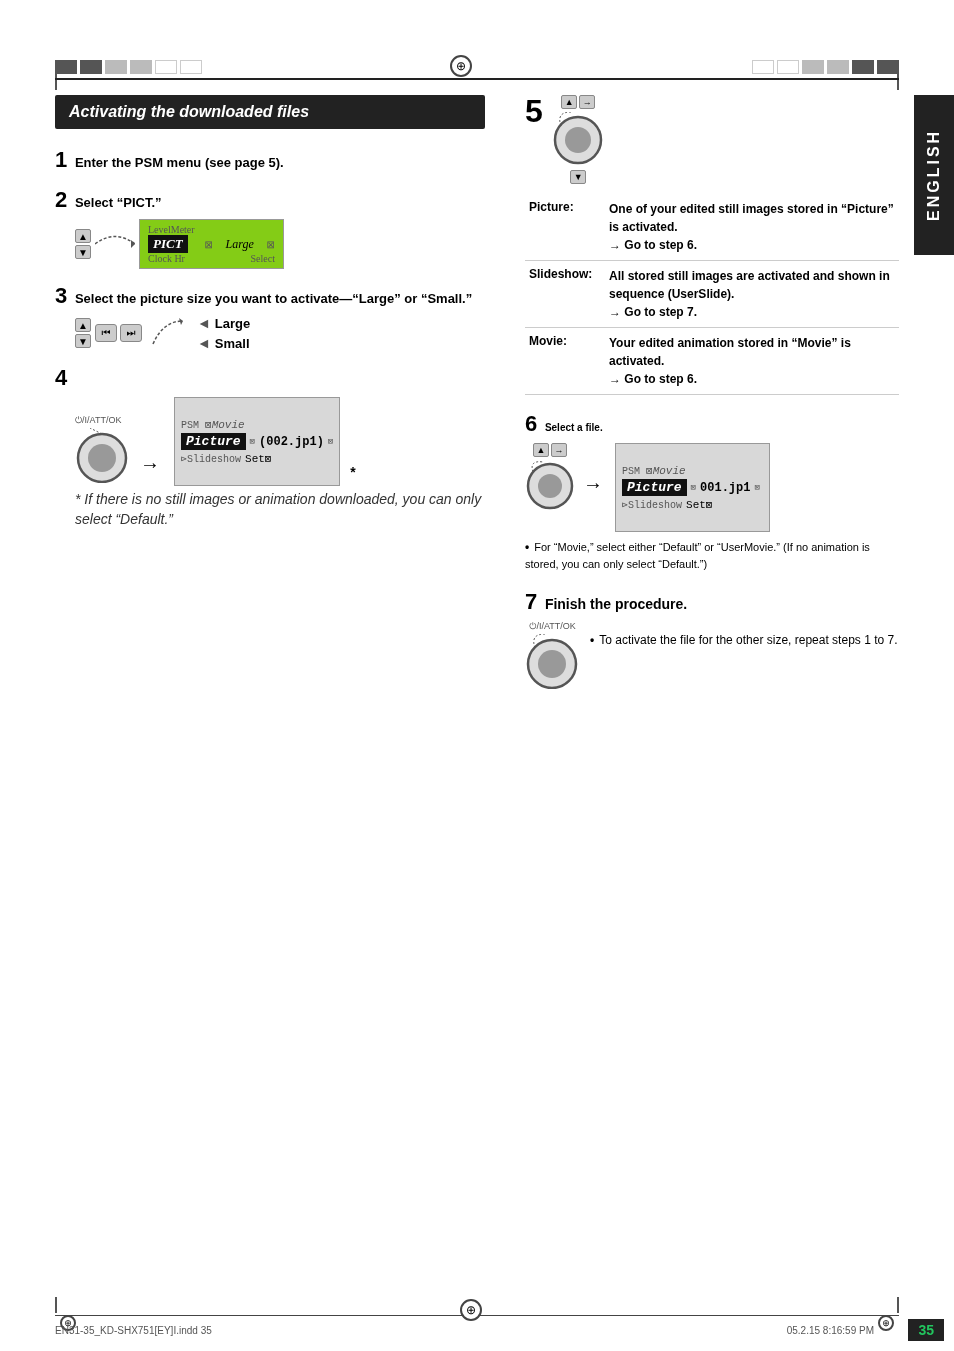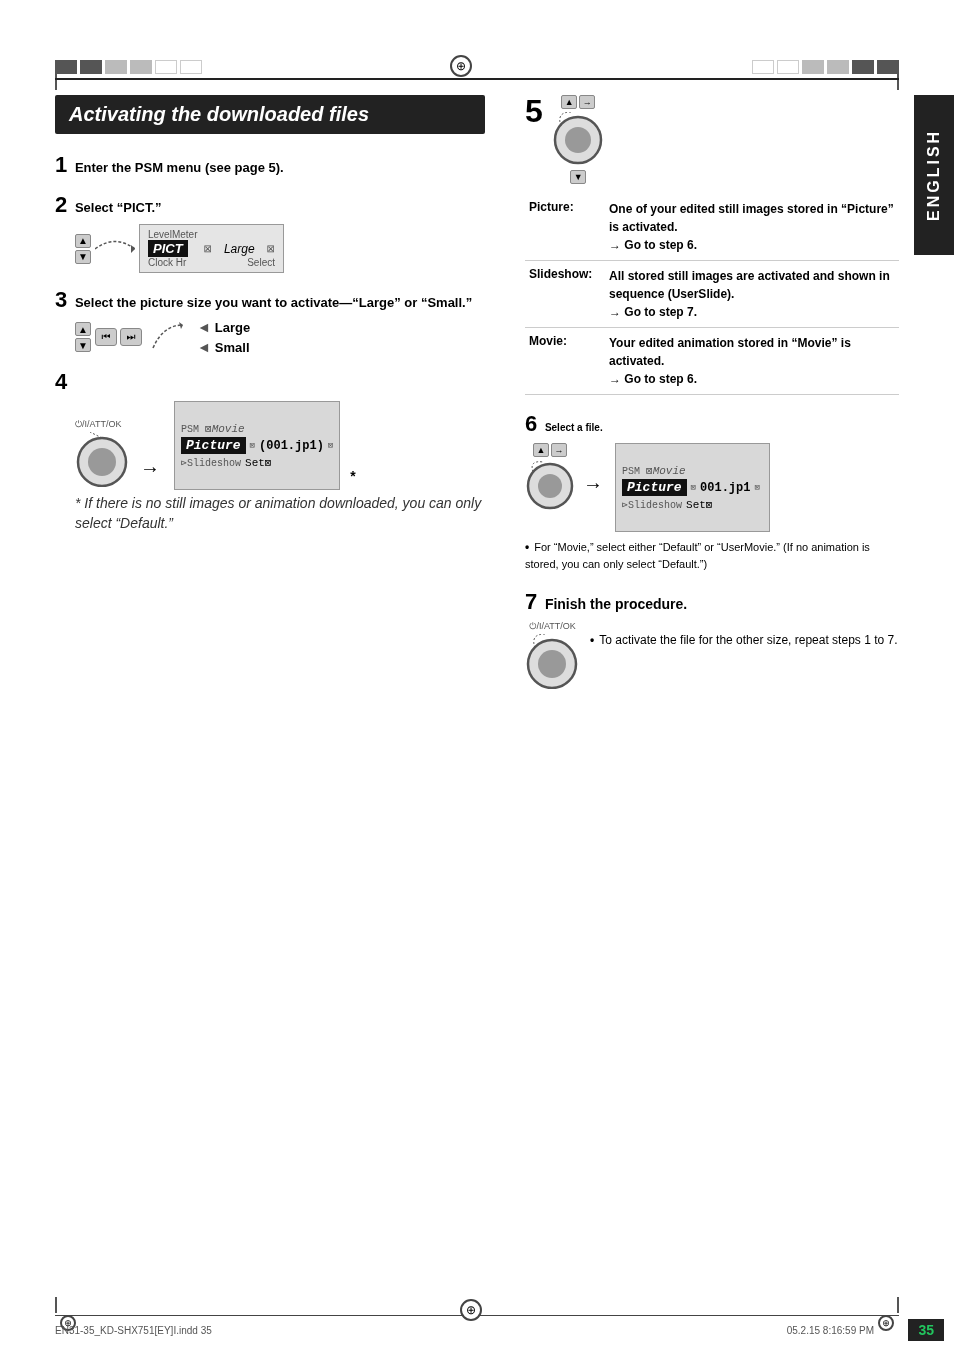"Activating the downloaded files" .section-title-box { font-size: 20px -> 16px }
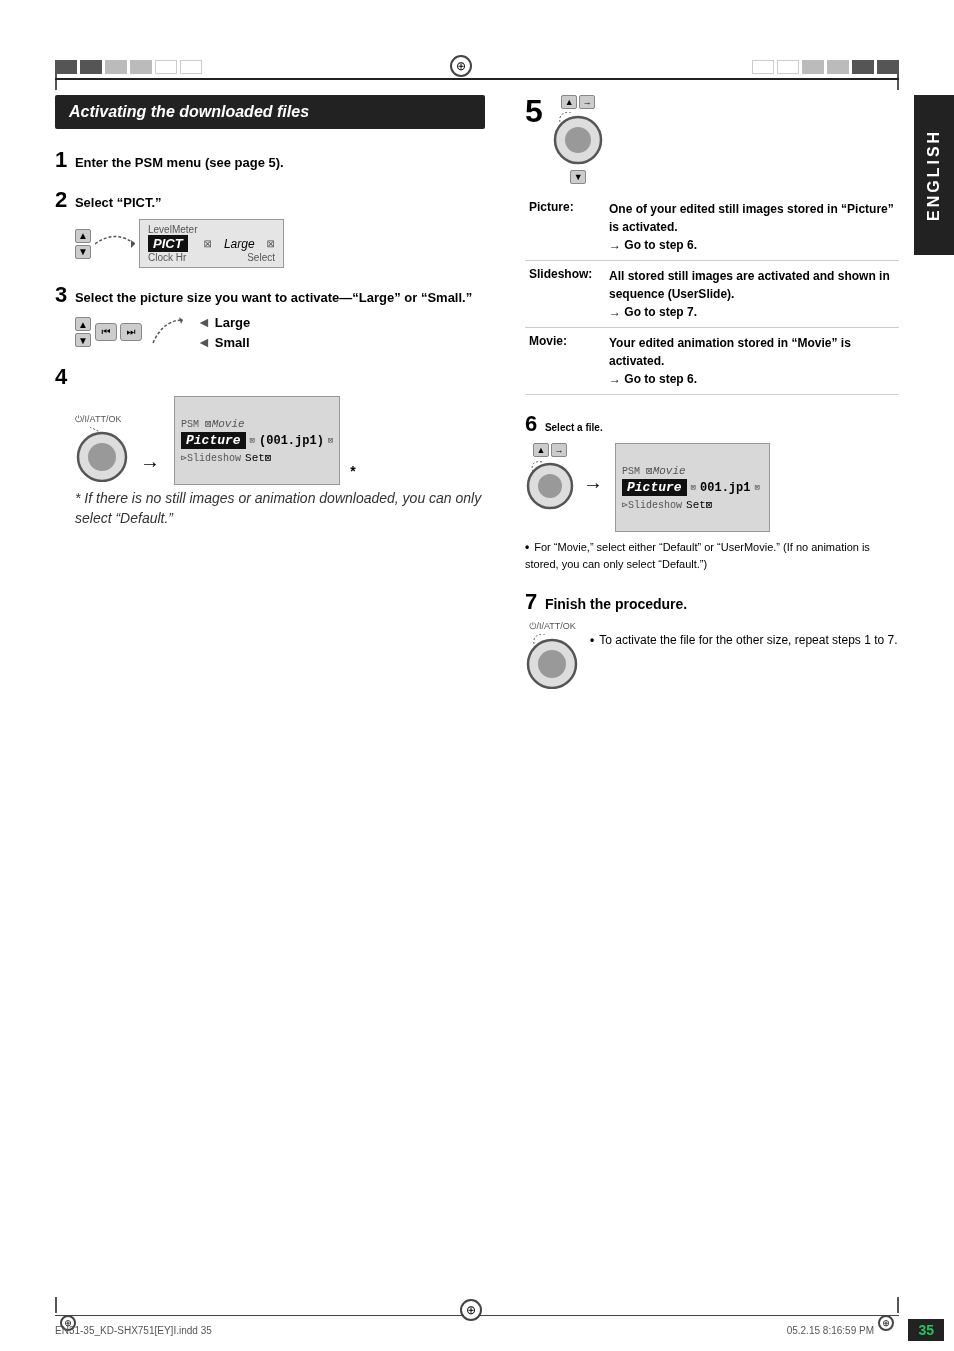"LevelMeter" .step2-screen { background: #e5e5e5 -> #84cc16; font-family: Liberation Sans, sans-serif -> Liberation Serif, serif }
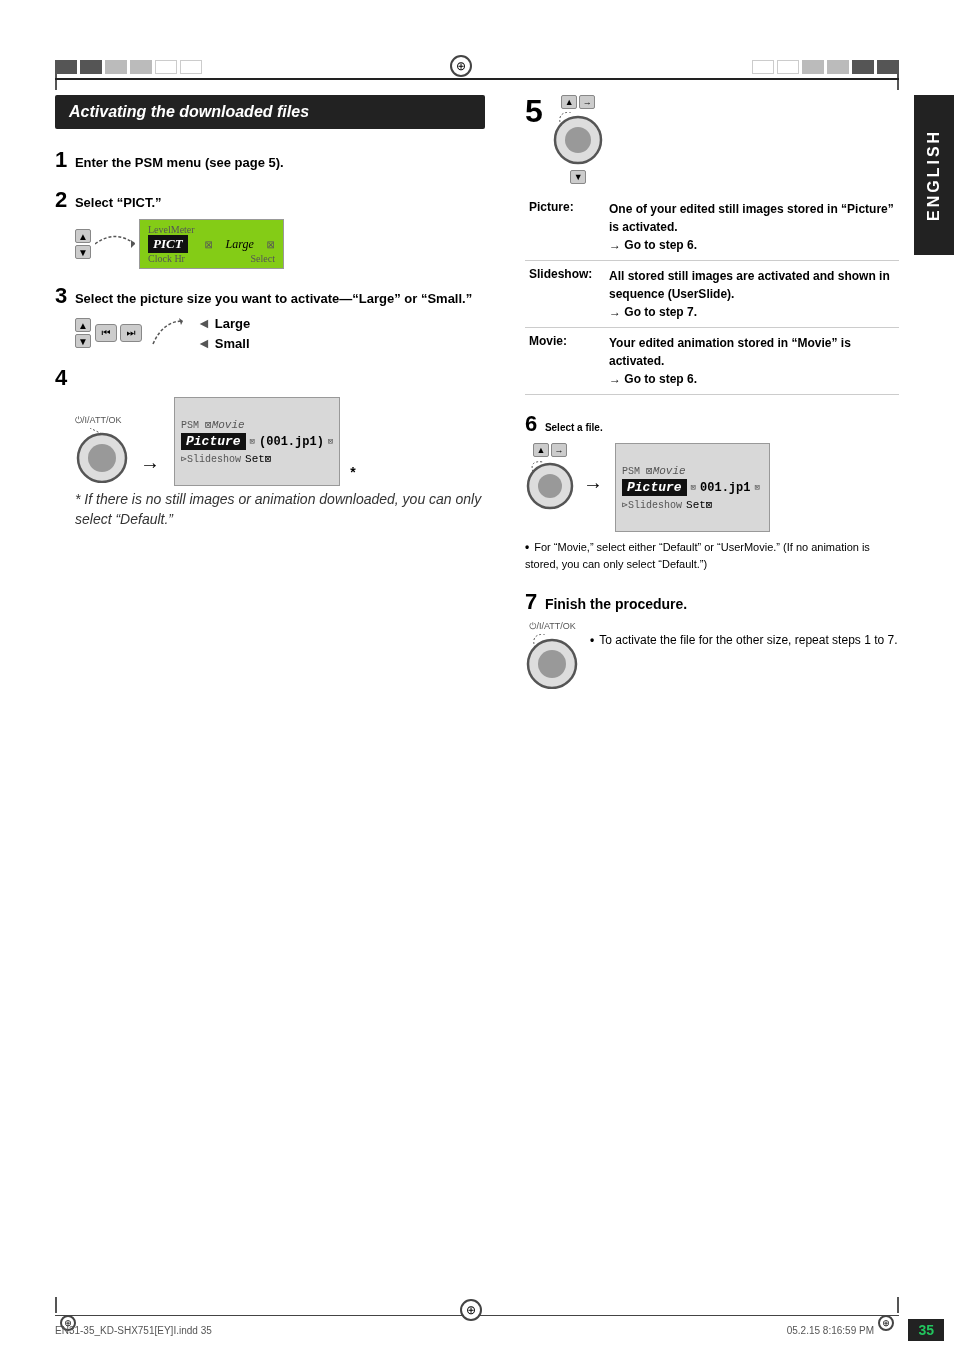"(001.jp1)" span { text: 001.jp1 -> 002.jp1 }
